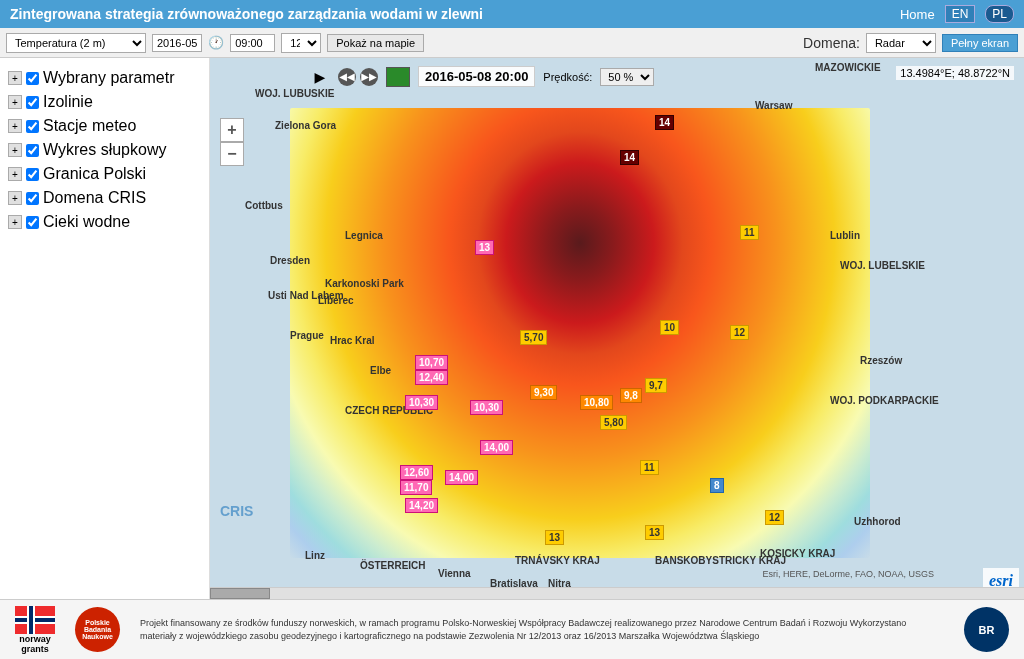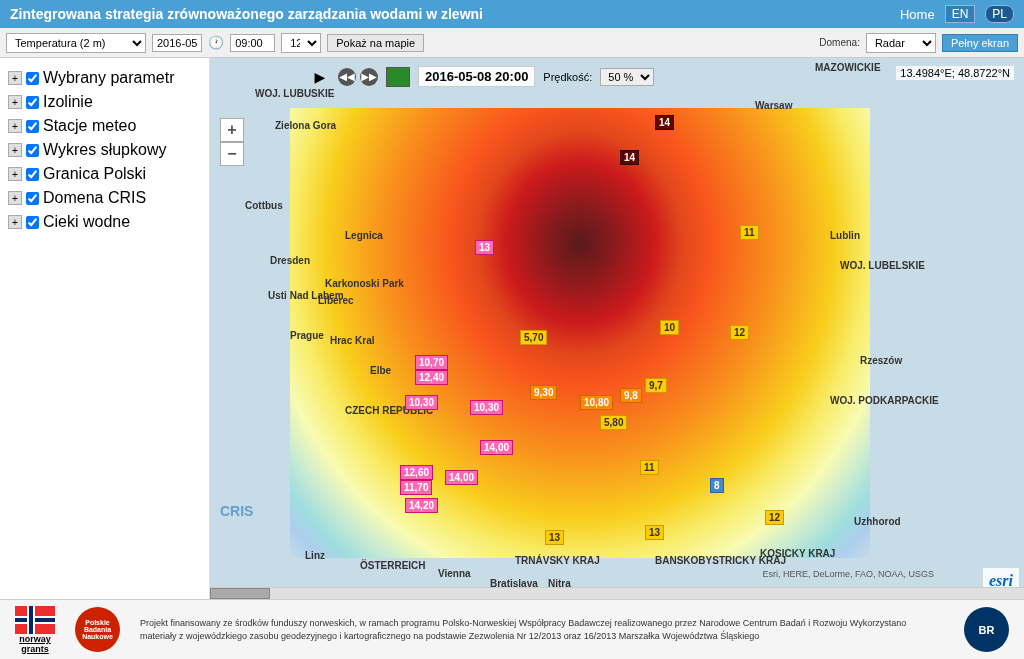"Domena:" .toolbar-label { font-size: 10px -> 14px }
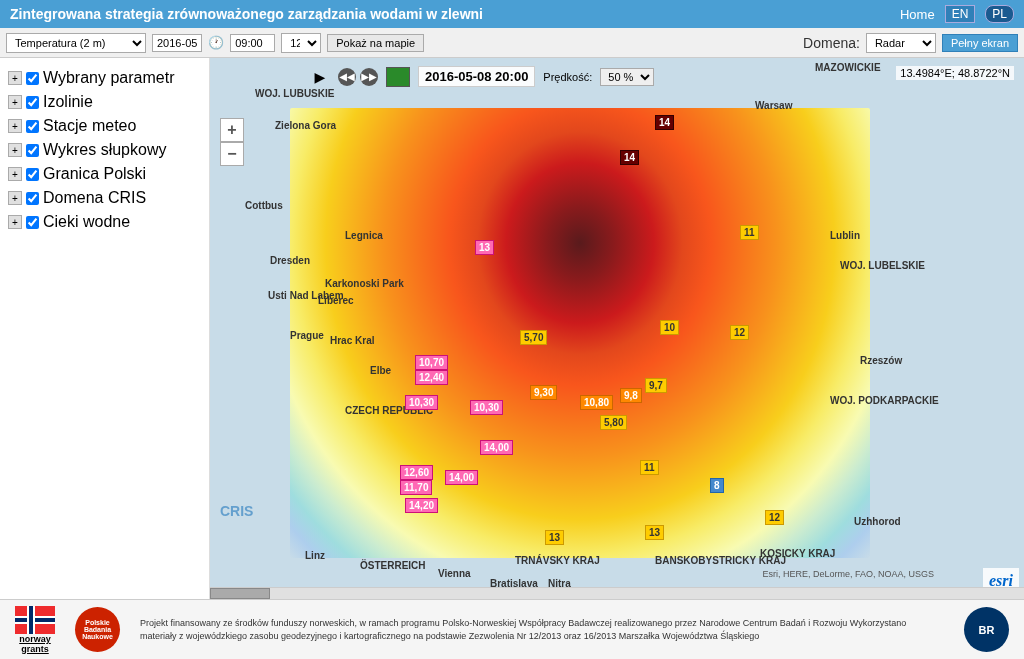"norway" .footer-logo-norway { text-decoration: underline -> none }
